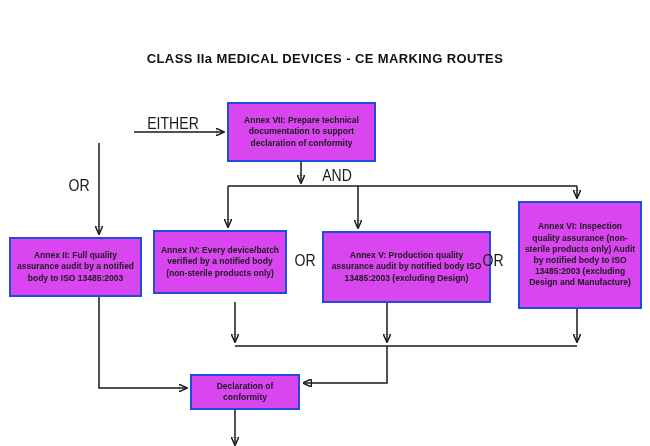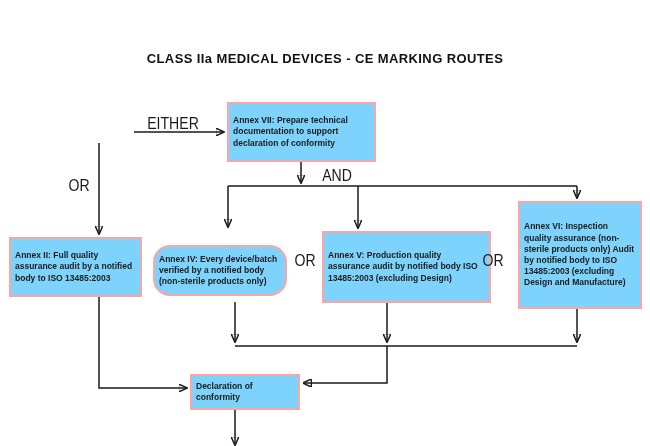"Annex VII: Prepare technical" .node { background: #7dd3fc -> #d946ef; border: 2px solid #fca5a5 -> 2px solid #1d4ed8; text-align: left -> center }
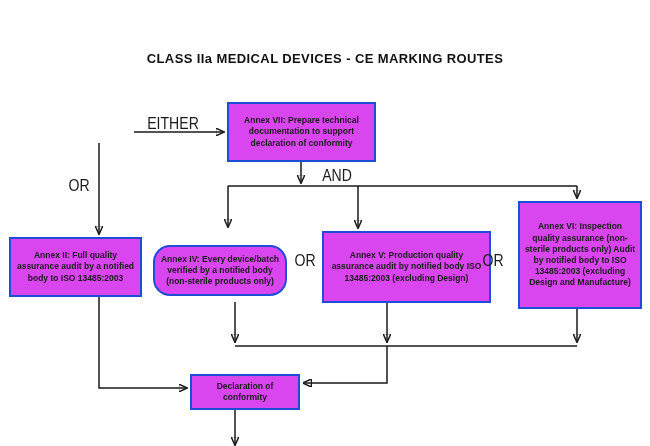"Annex IV: Every device/batch verified" .node-annex4 { border-radius: 17px -> none; height: 51px -> 64px; top: 200px -> 185px }
